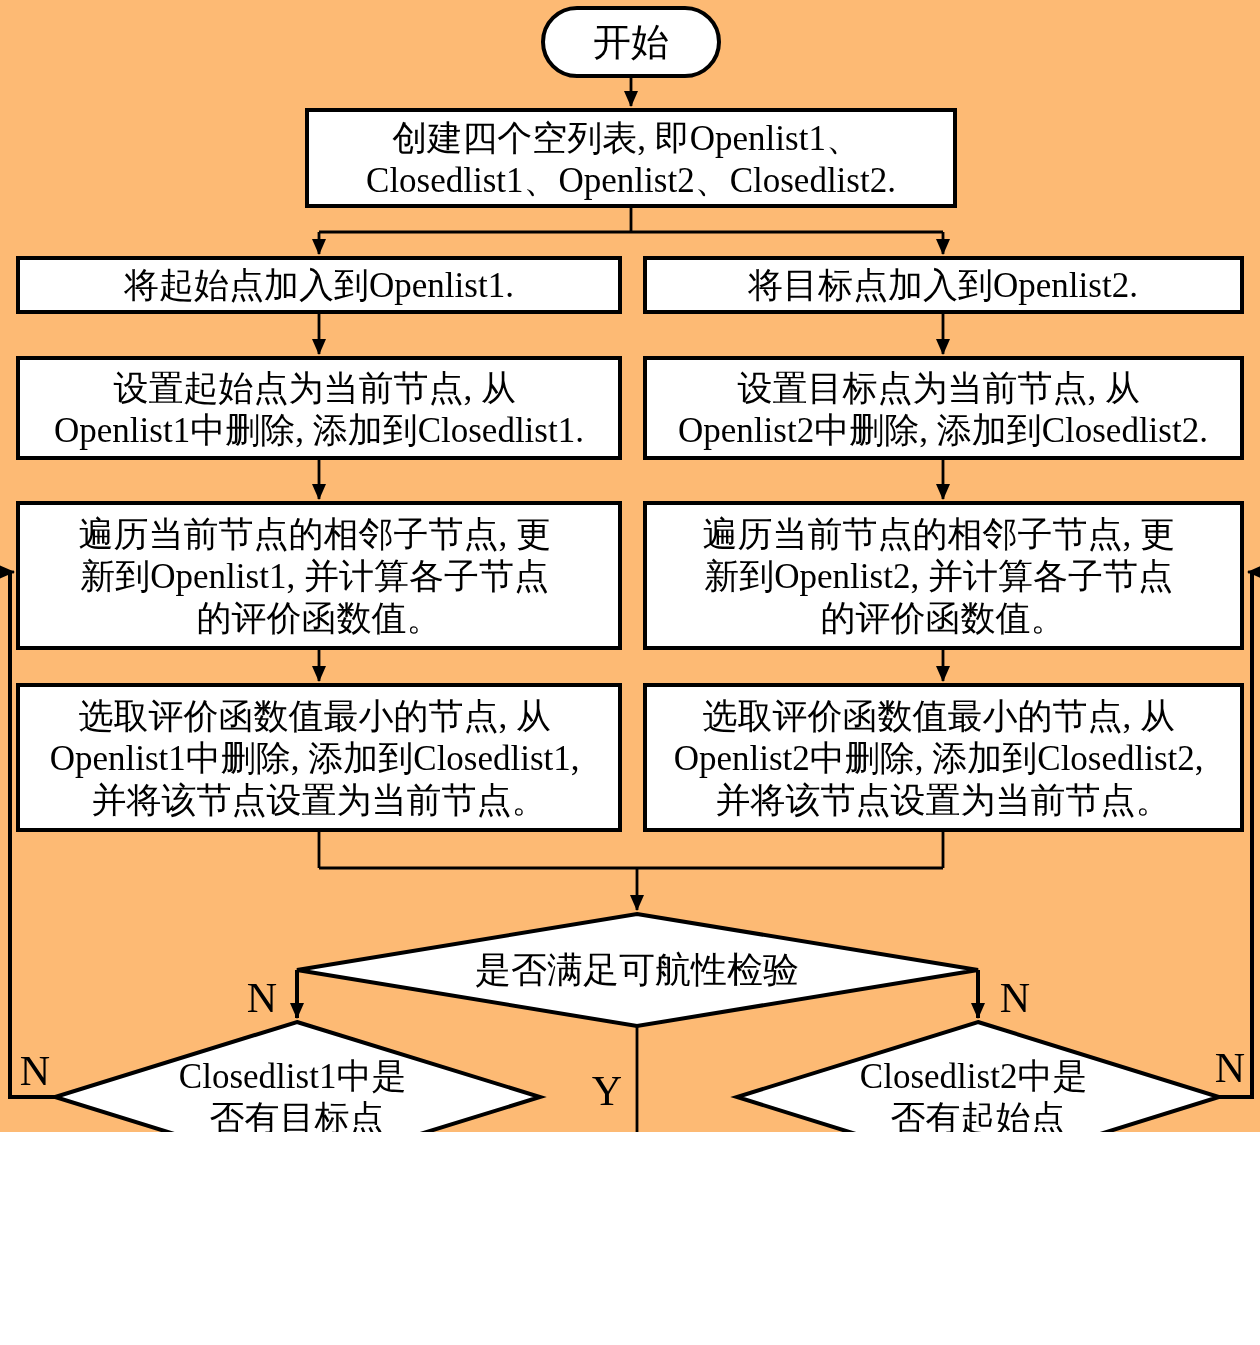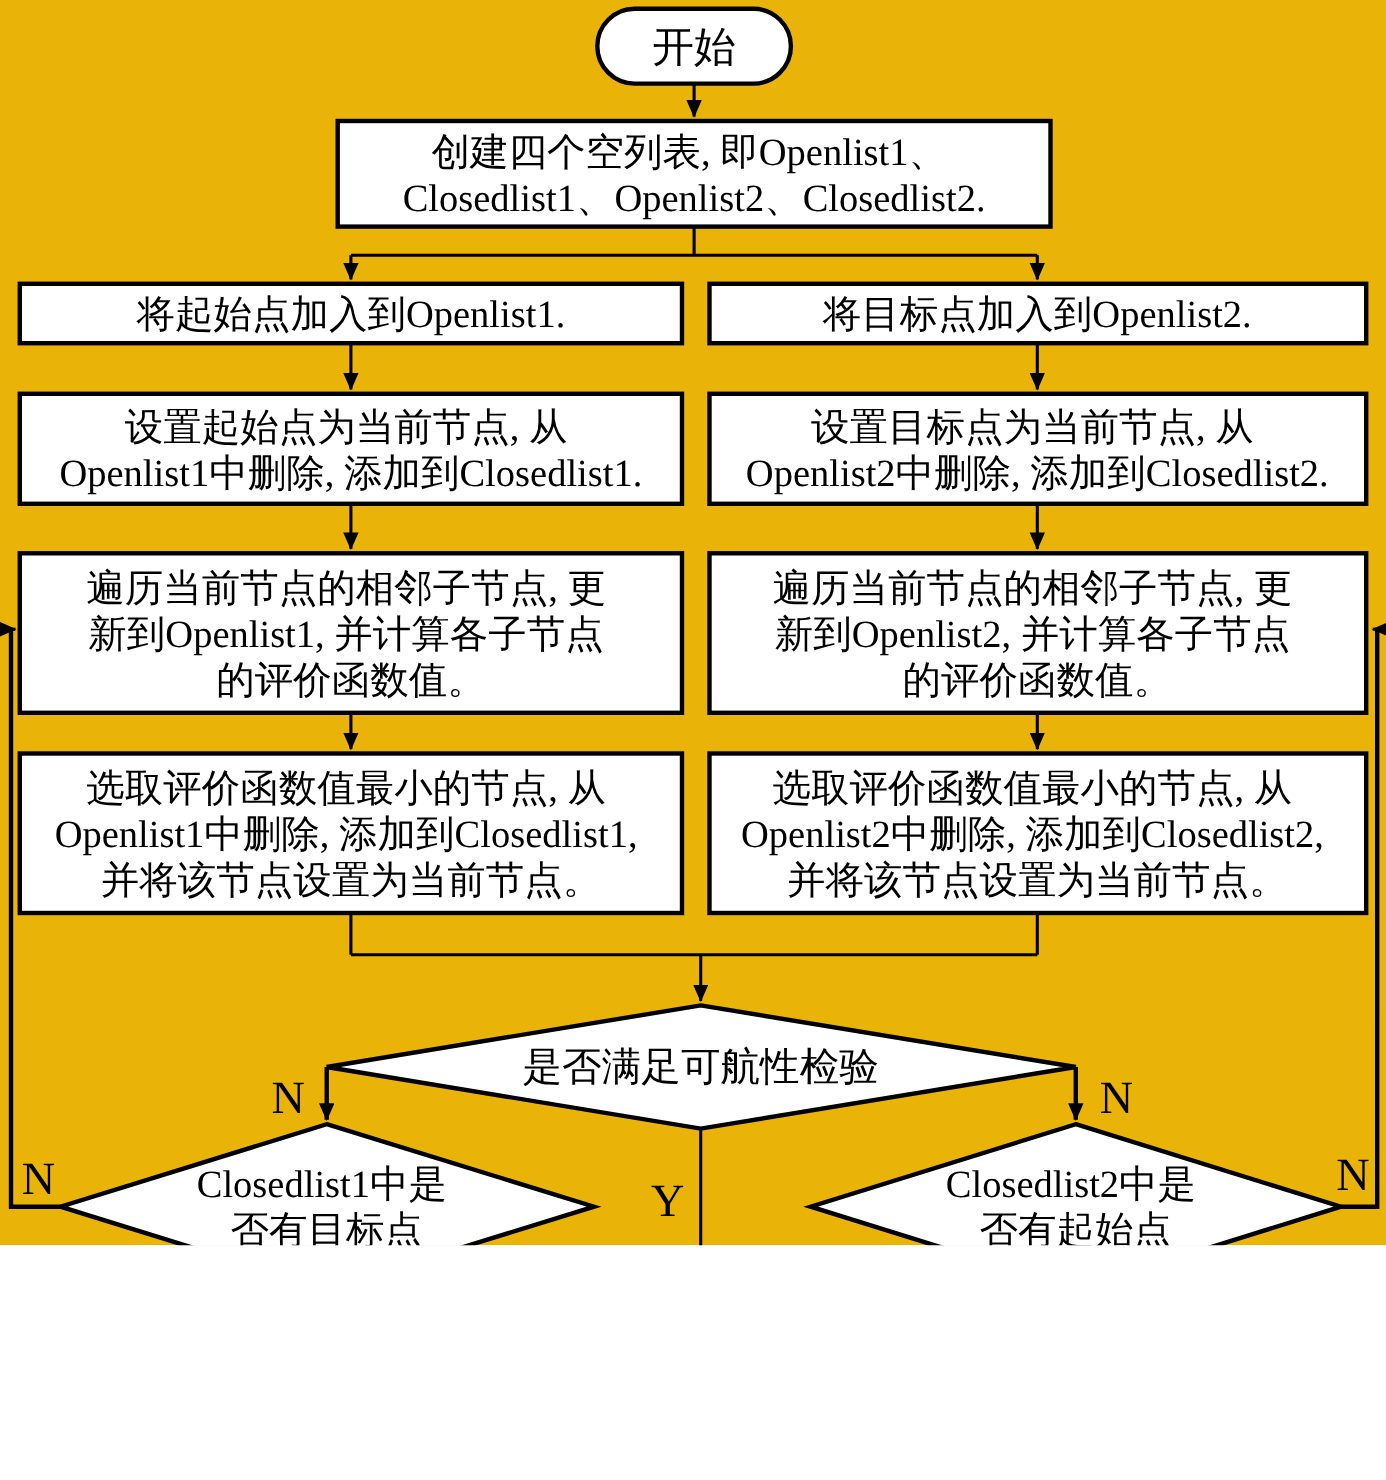"开始" .stage { background: #eab308 -> #fdba74 }
